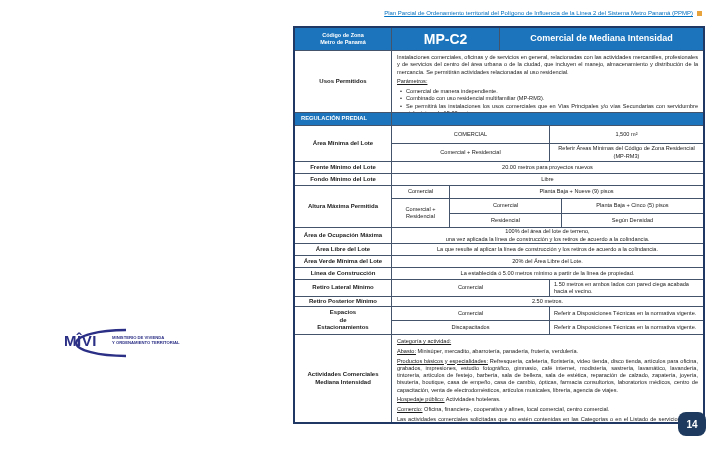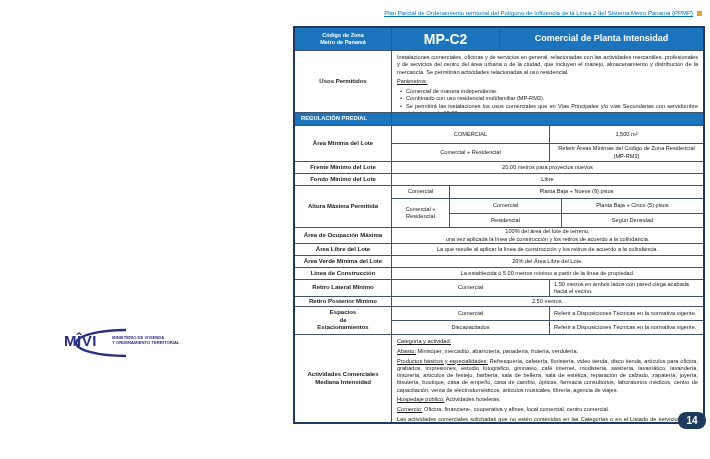"Comercial de Planta Intensidad" div.c { text: Planta -> Mediana }
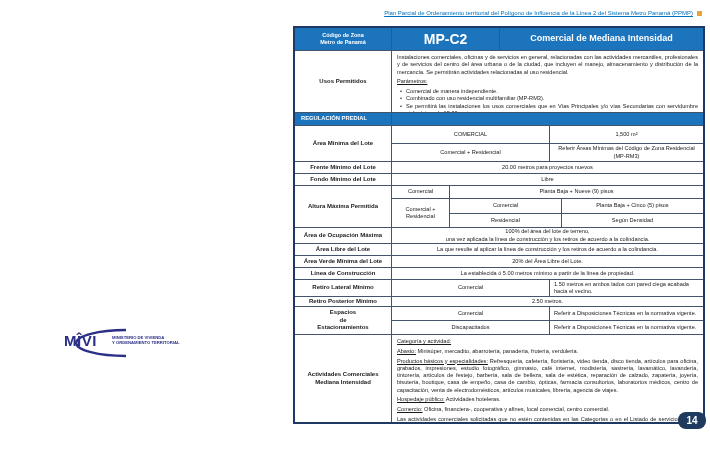"14" .page-num { height: 17px -> 24px }
